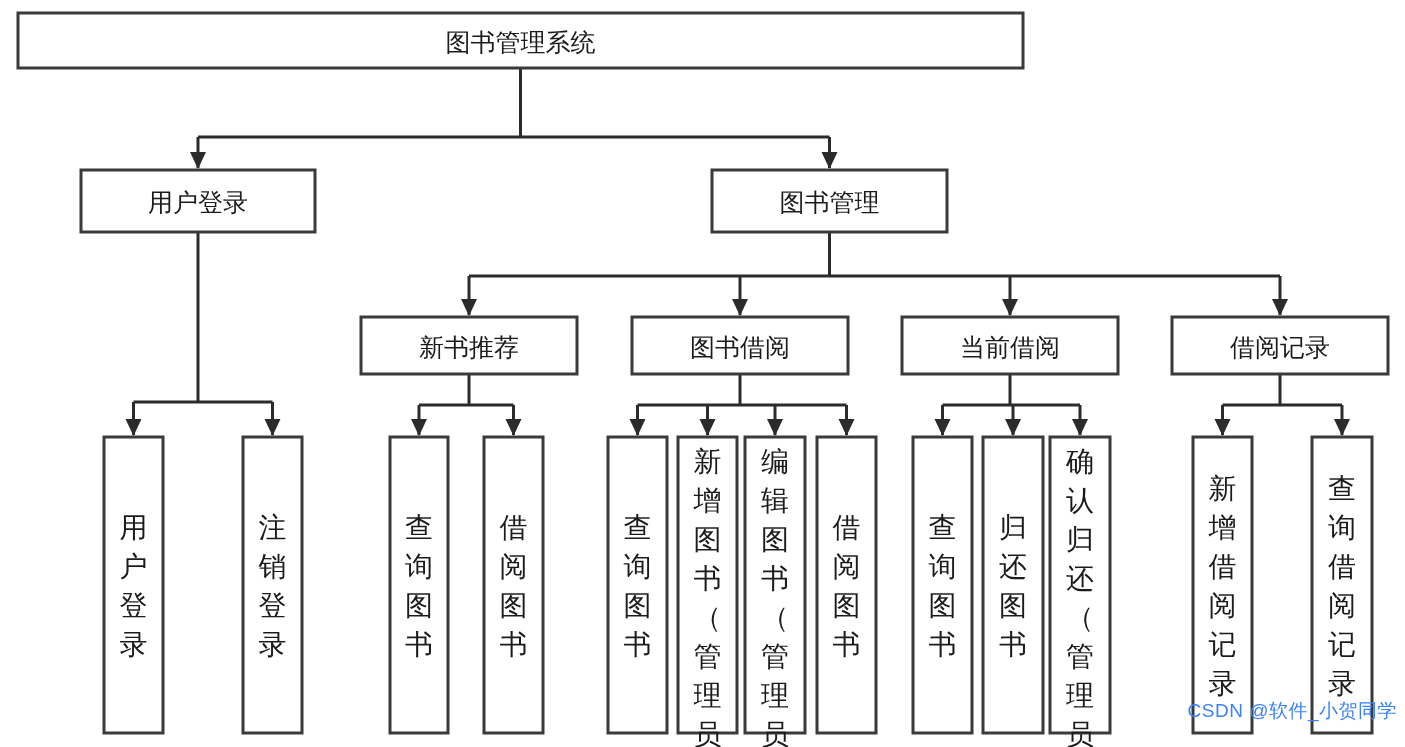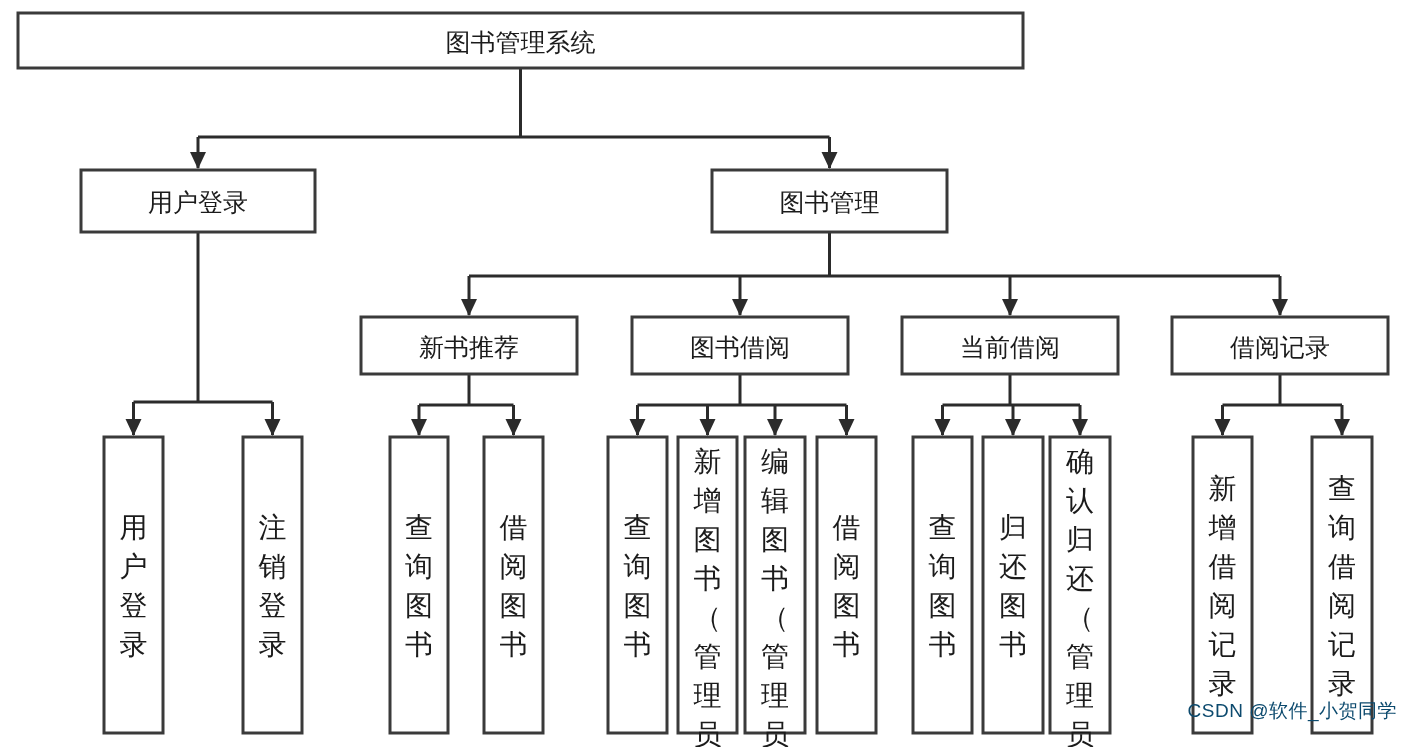"CSDN @软件_小贺同学" .watermark-text { color: #0c4a6e -> #3b82f6 }
